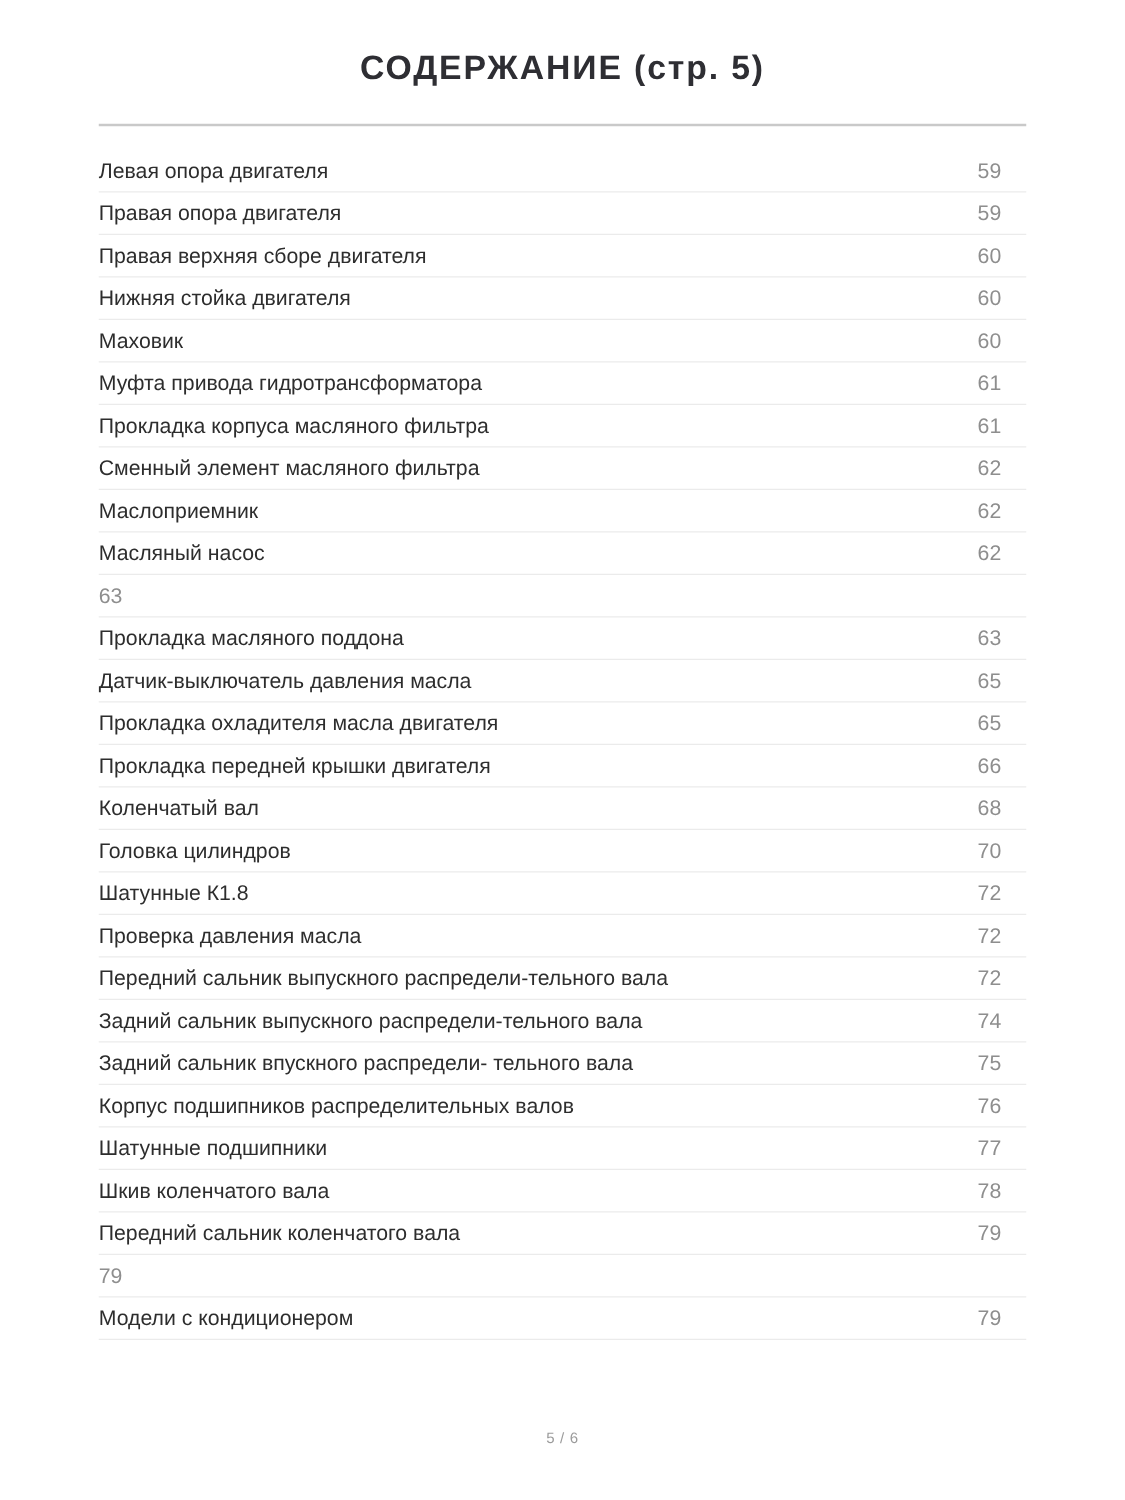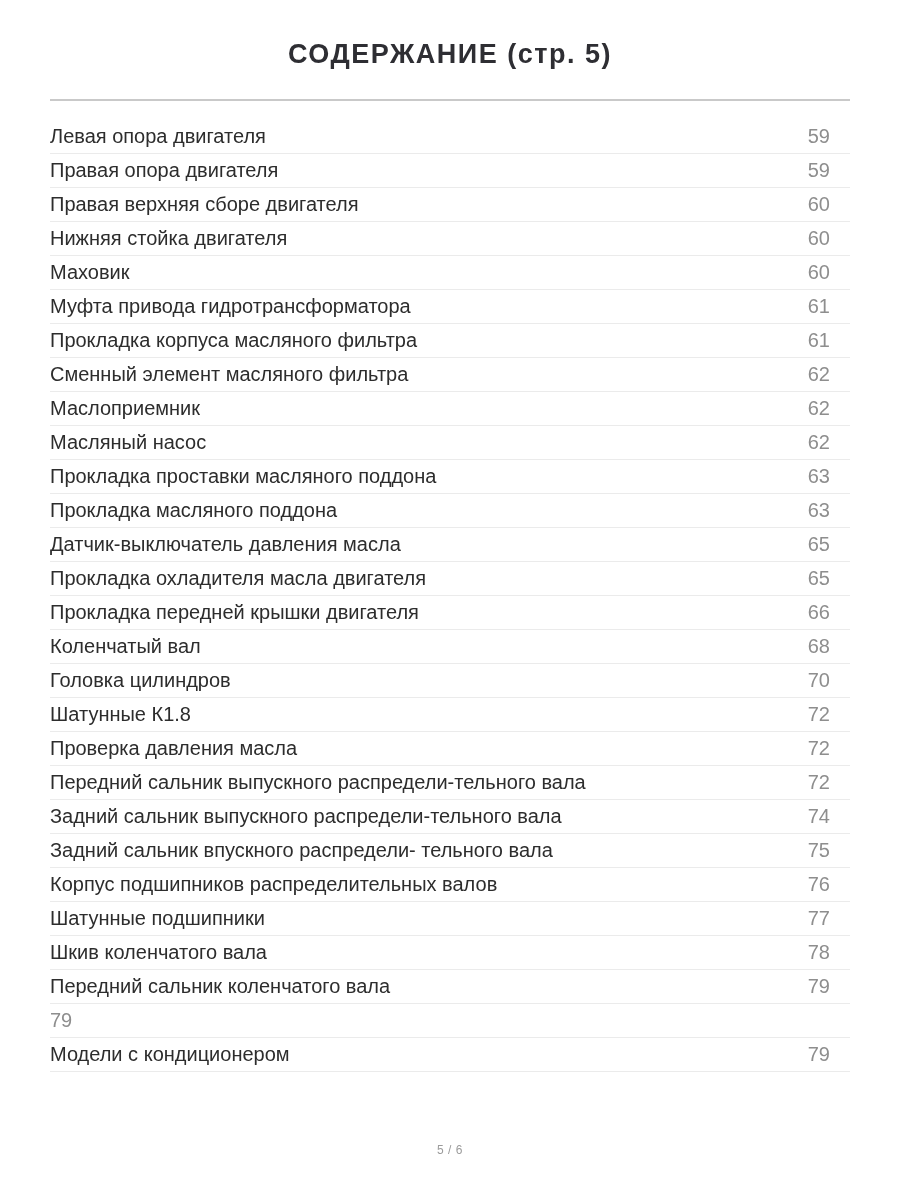"СОДЕРЖАНИЕ (стр. 5)" .page { padding: 0 50px -> 0 79px }
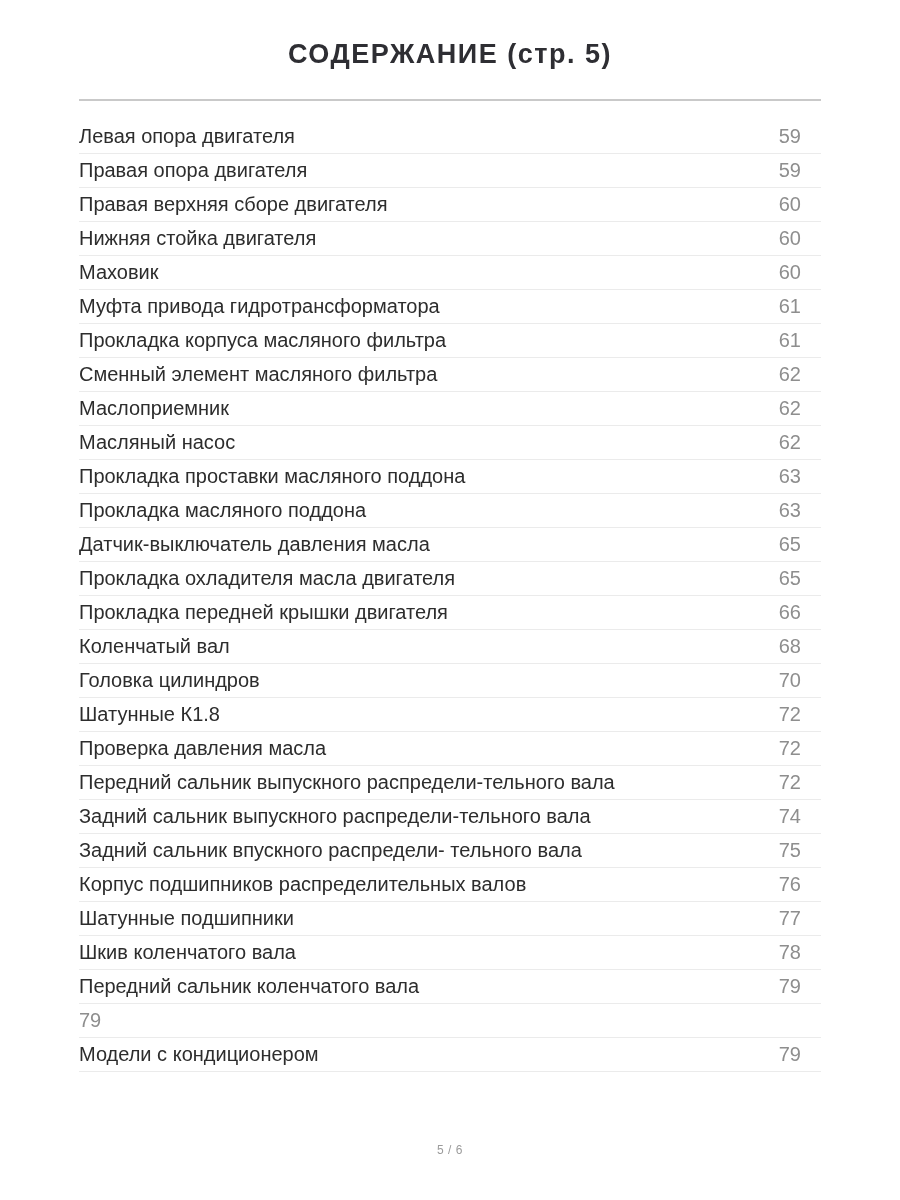"Левая опора двигателя" .row { font-size: 20px -> 17px }
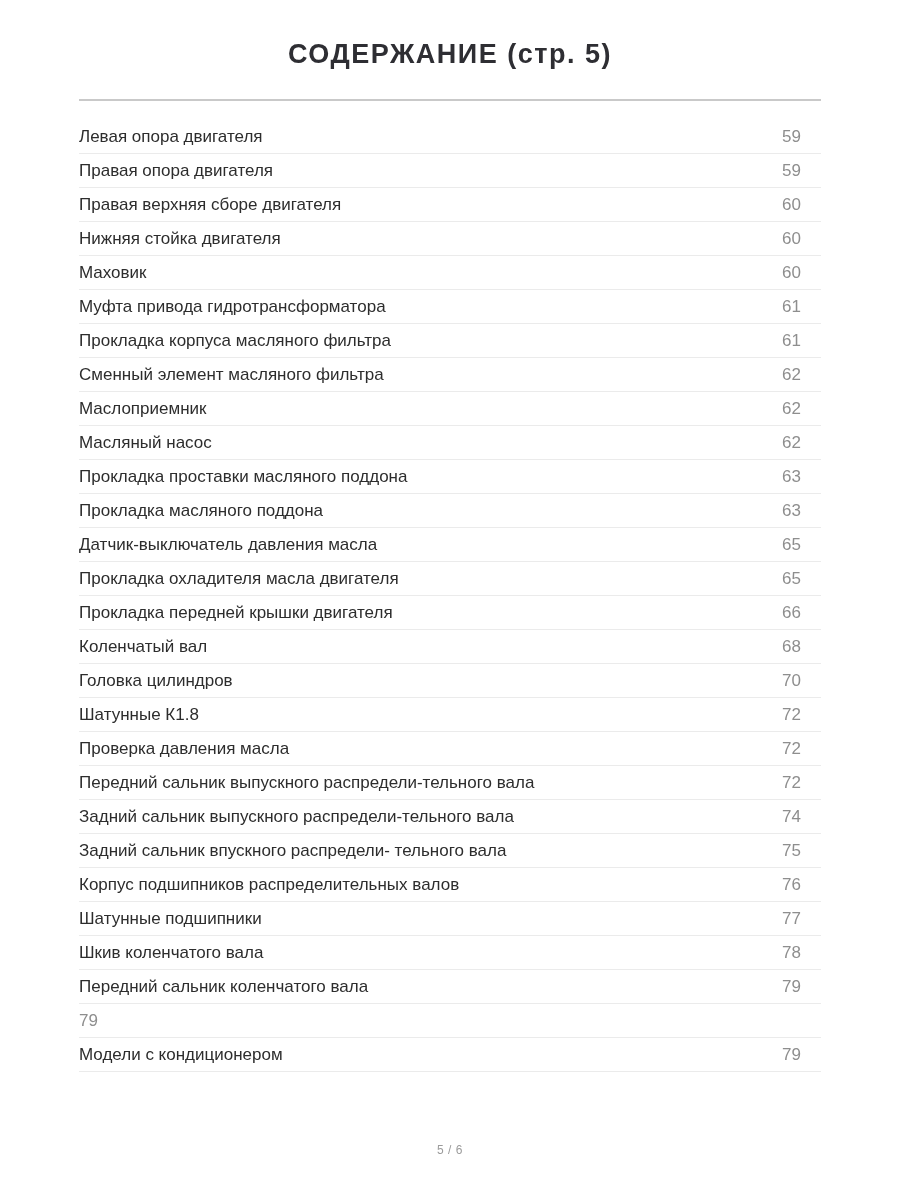"Прокладка проставки масляного поддона" span.label { html: <span>Прокладка проставки масляного поддона</span> -> none }
